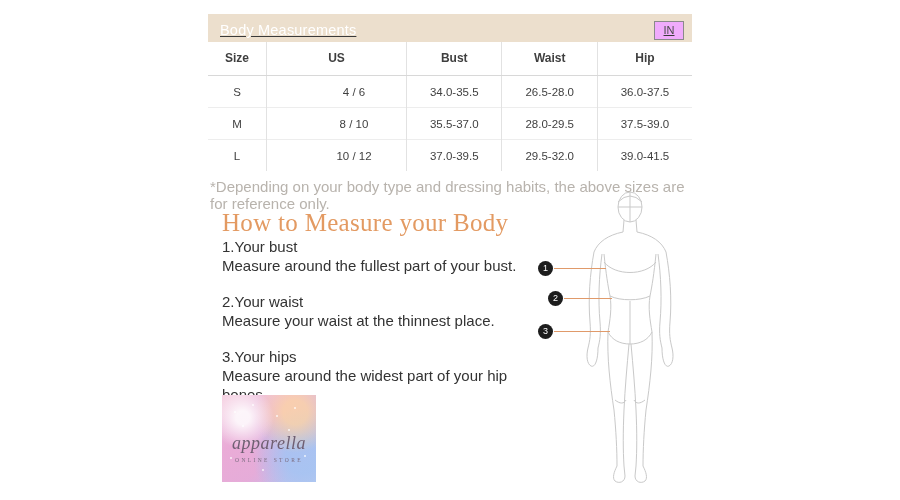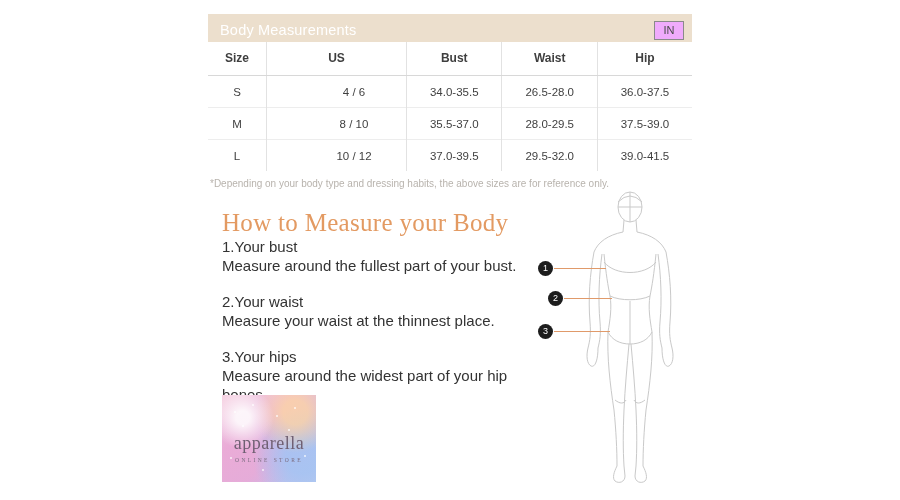"Body Measurements" #table-header { text-decoration: none -> underline }
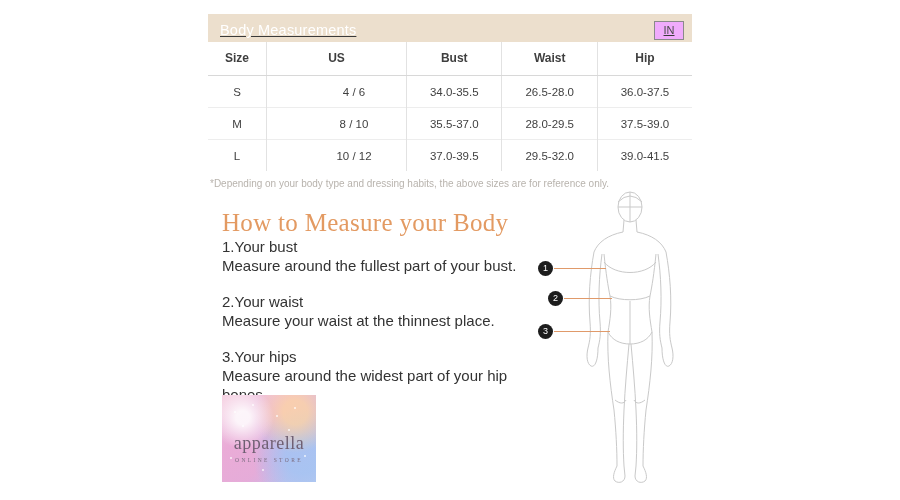"*Depending on your body type" #table-note { font-size: 10px -> 15px }
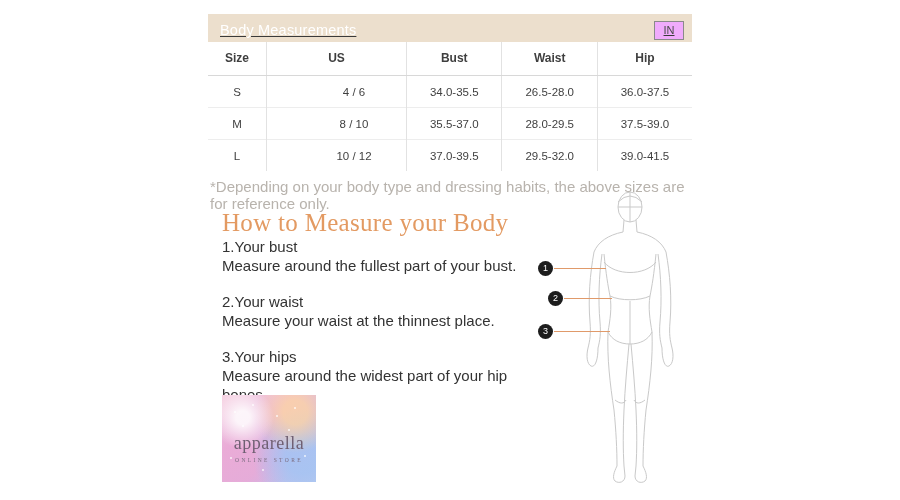"apparella" #logo-name { font-style: none -> italic }
